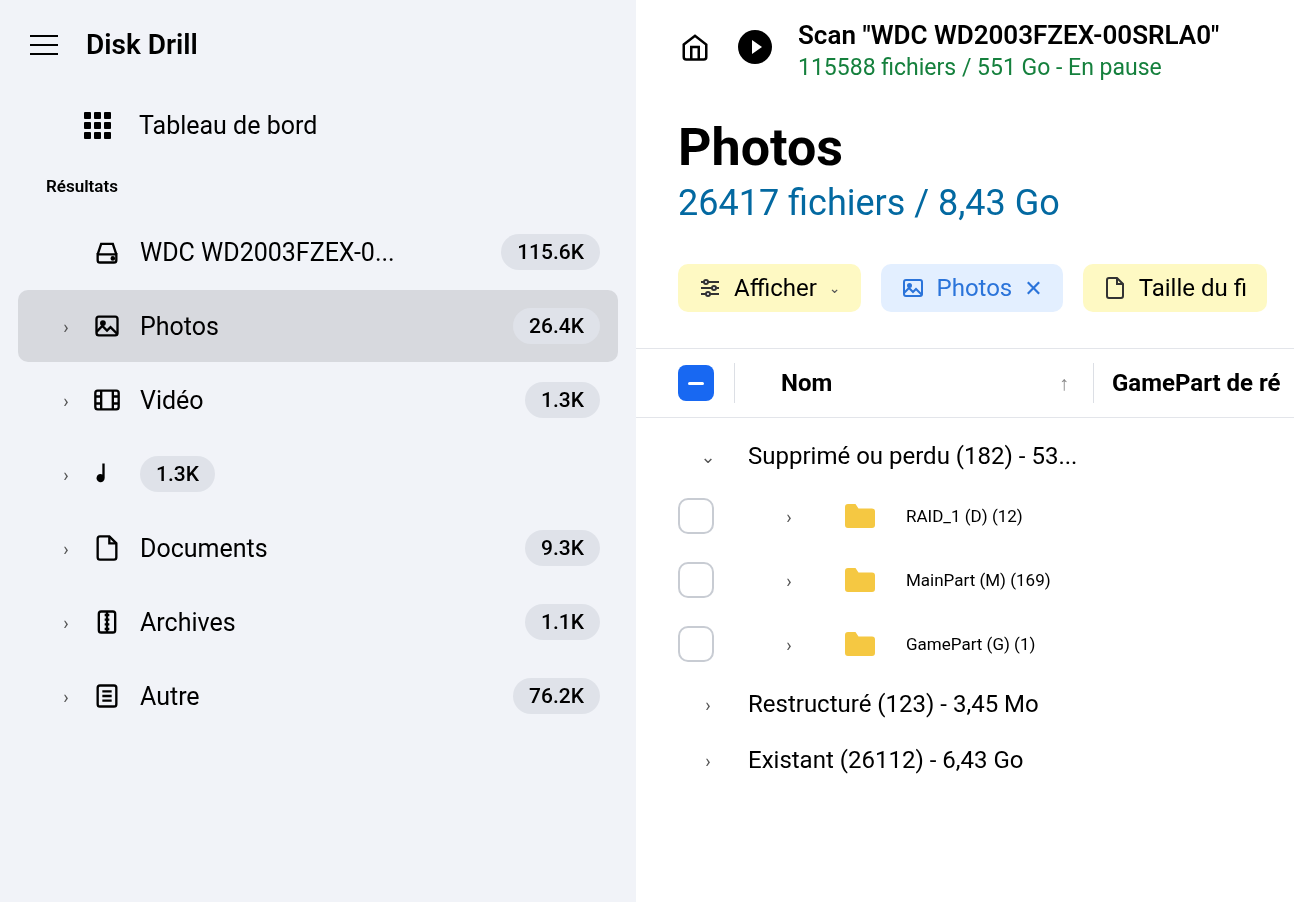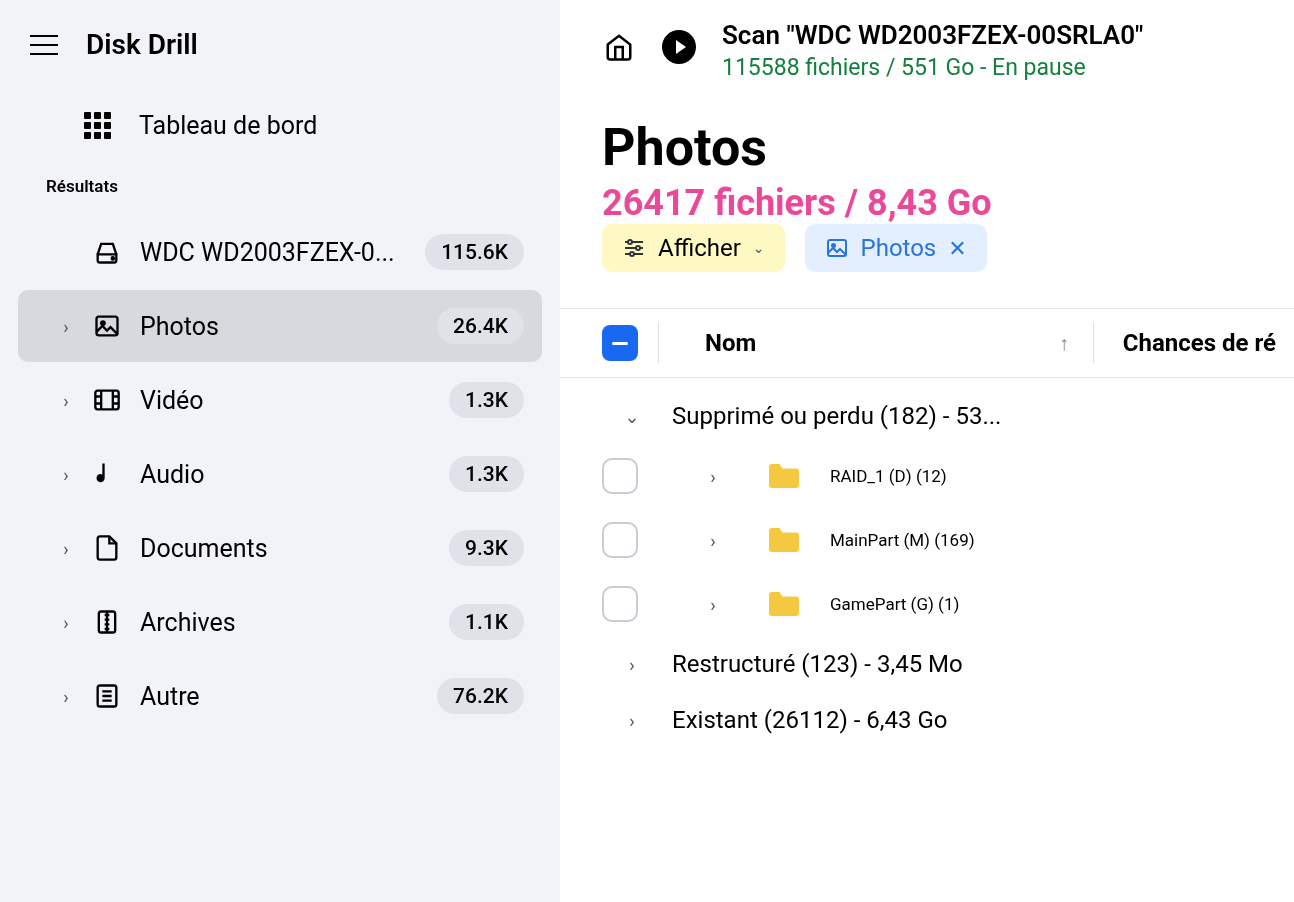"Disk Drill" .sidebar { width: 560px -> 636px }
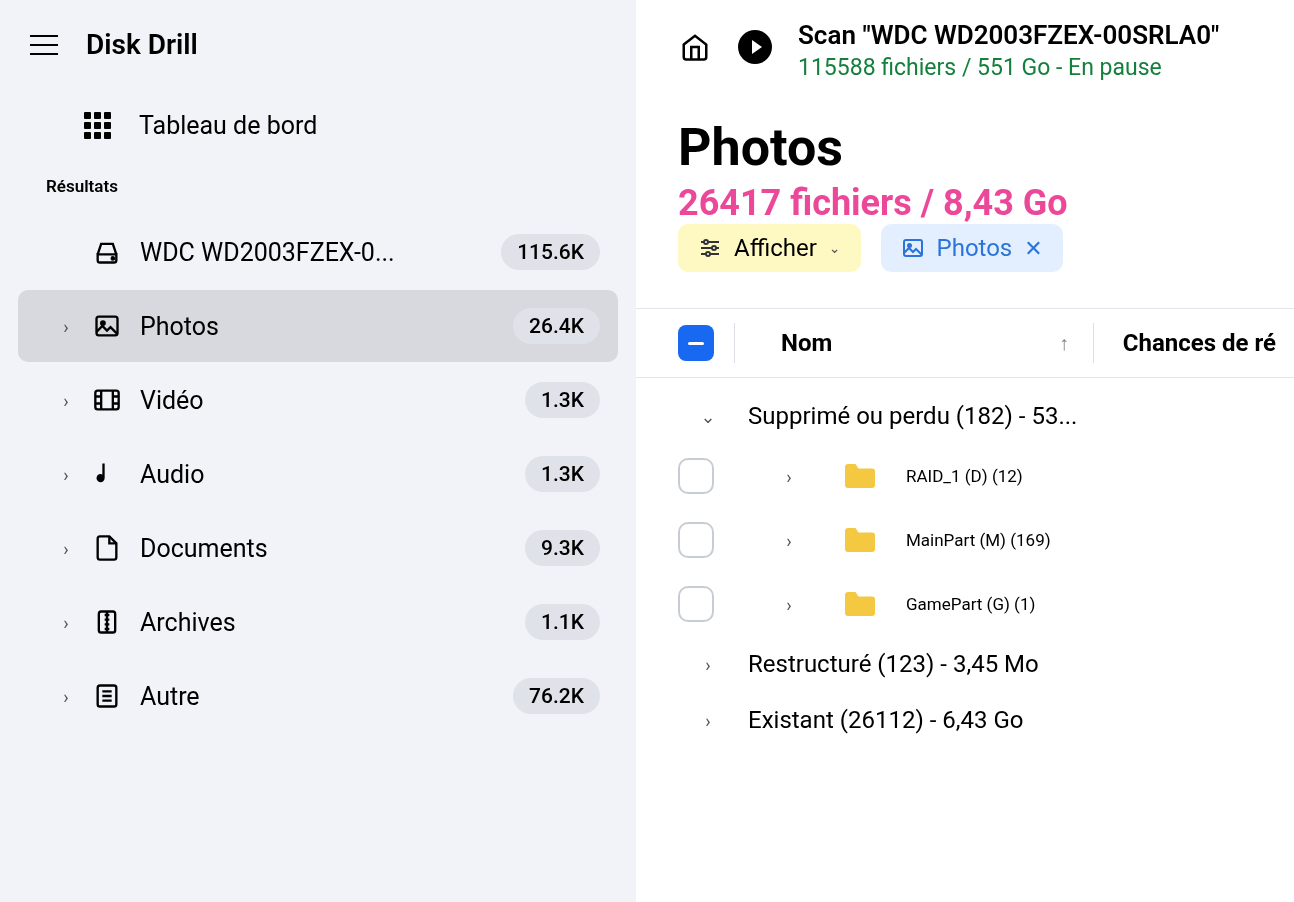"26417 fichiers / 8,43 Go" .page-sub { color: #ec4899 -> #0369a1; font-weight: 700 -> 400; margin-bottom: none -> 40px }
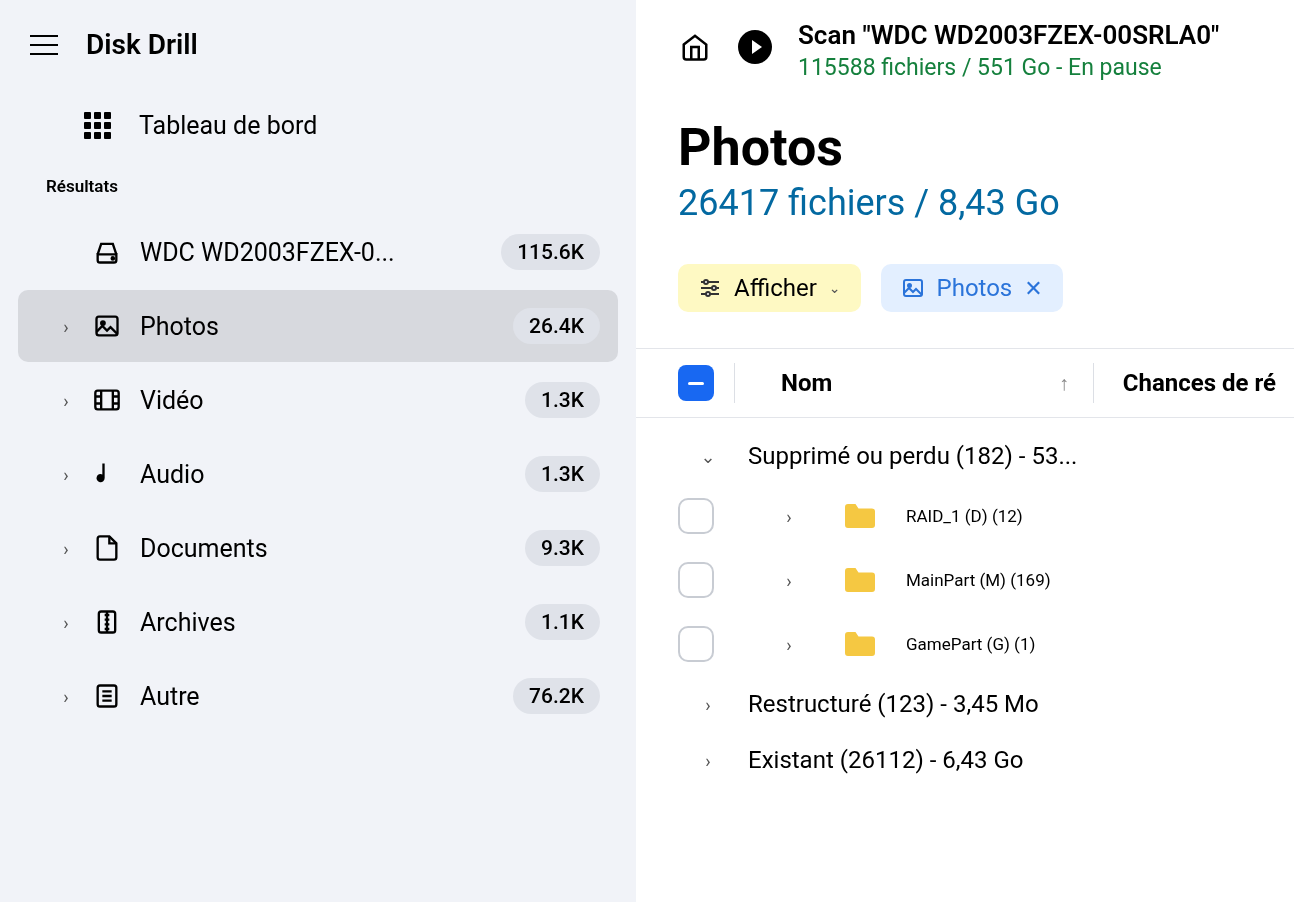"Taille du fi" div.chip { html: none -> <div> <svg> <path></path> <path></path> </svg> <span>Taille du fi</span> </div> }
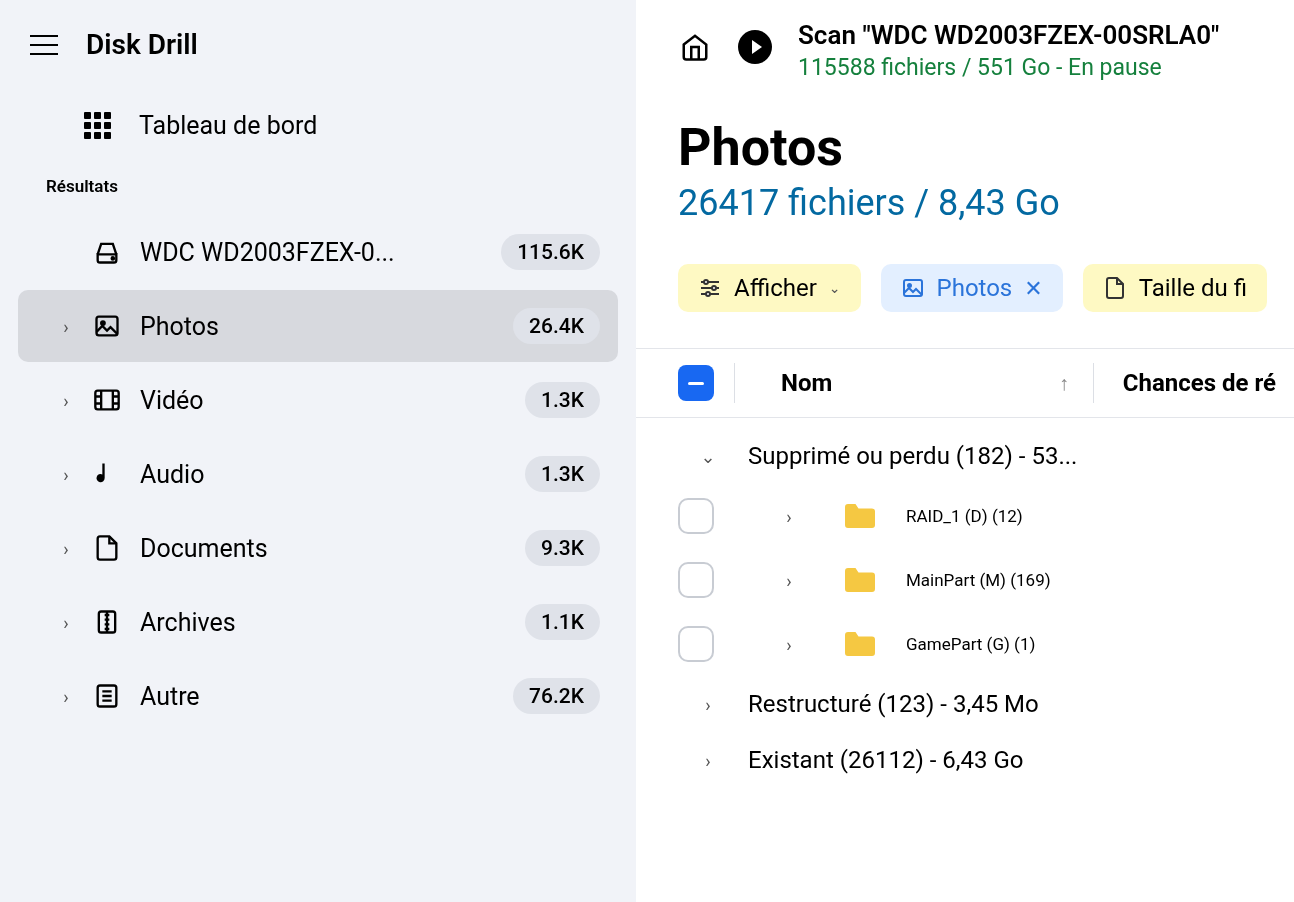"Chances de ré" div.th { text: Chances -> GamePart }
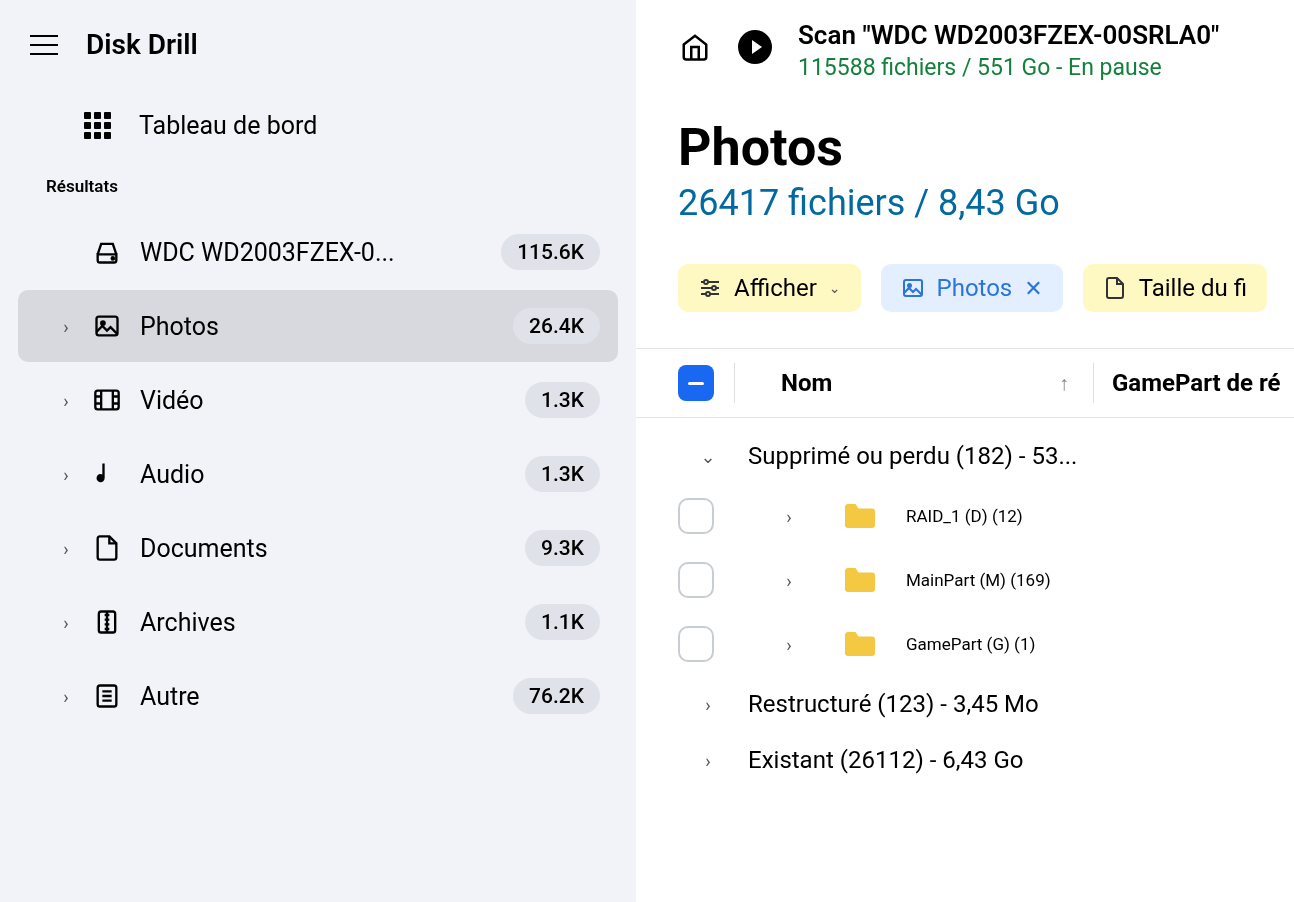"Audio" div.tree-label { html: <div>Audio</div> -> none }
